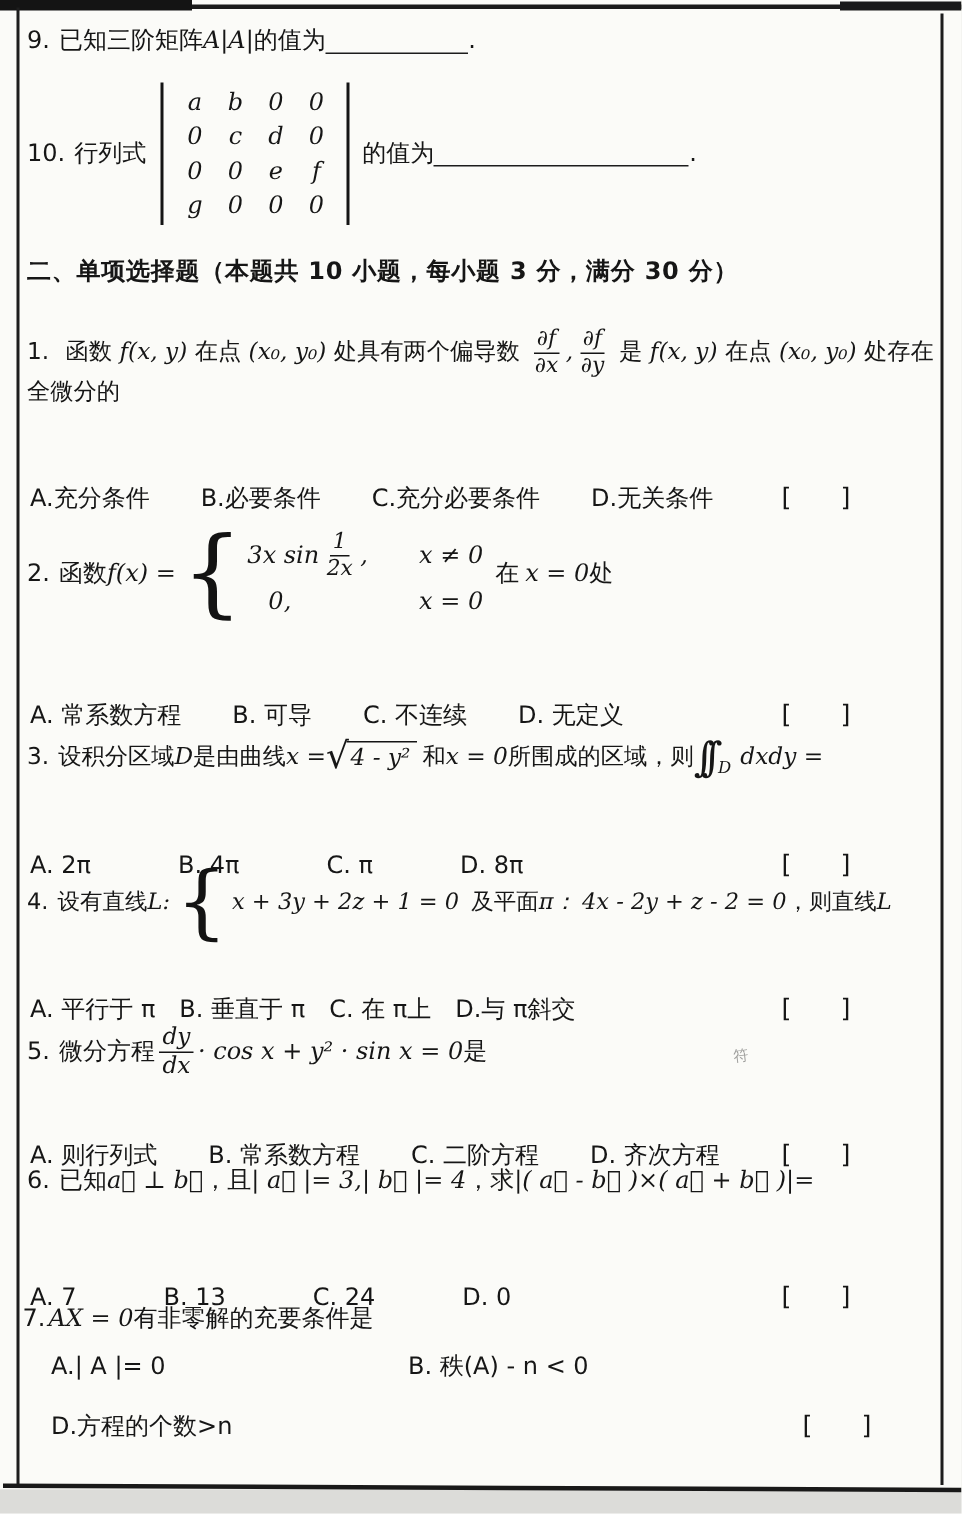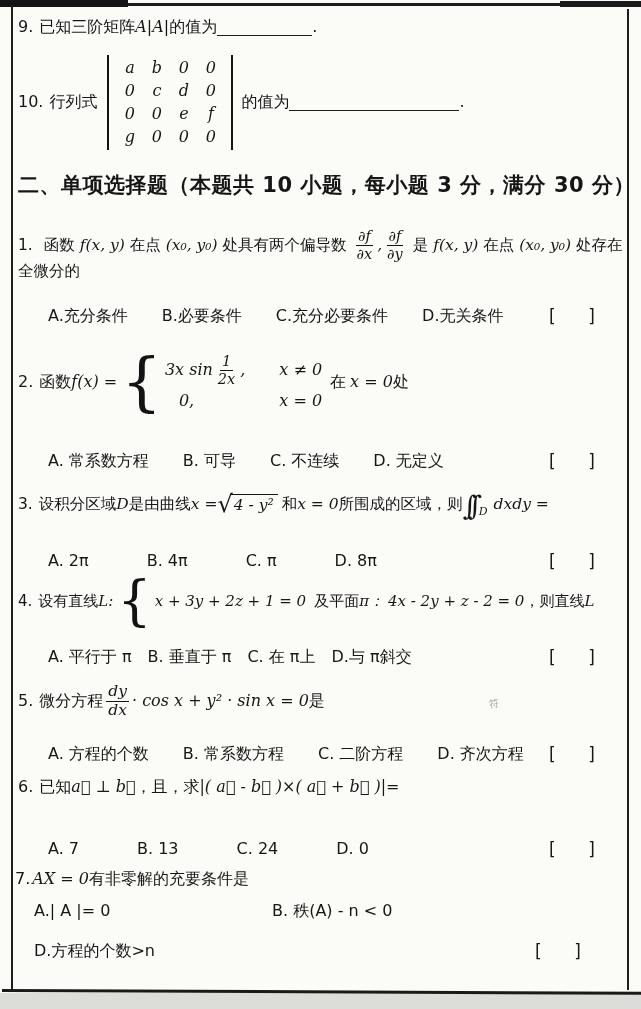"二、单项选择题（本题共 10 小题，每小题 3 分，满分" .section-title { font-size: 21px -> 16px }
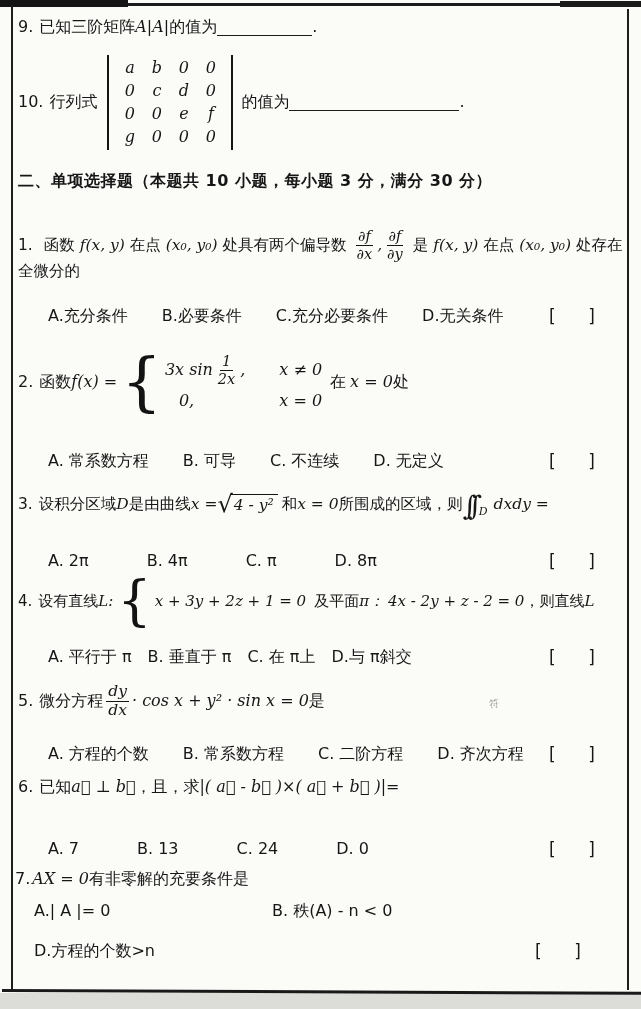"1. 函数 f(x, y) 在点" div.qtext { top: 228px -> 218px }
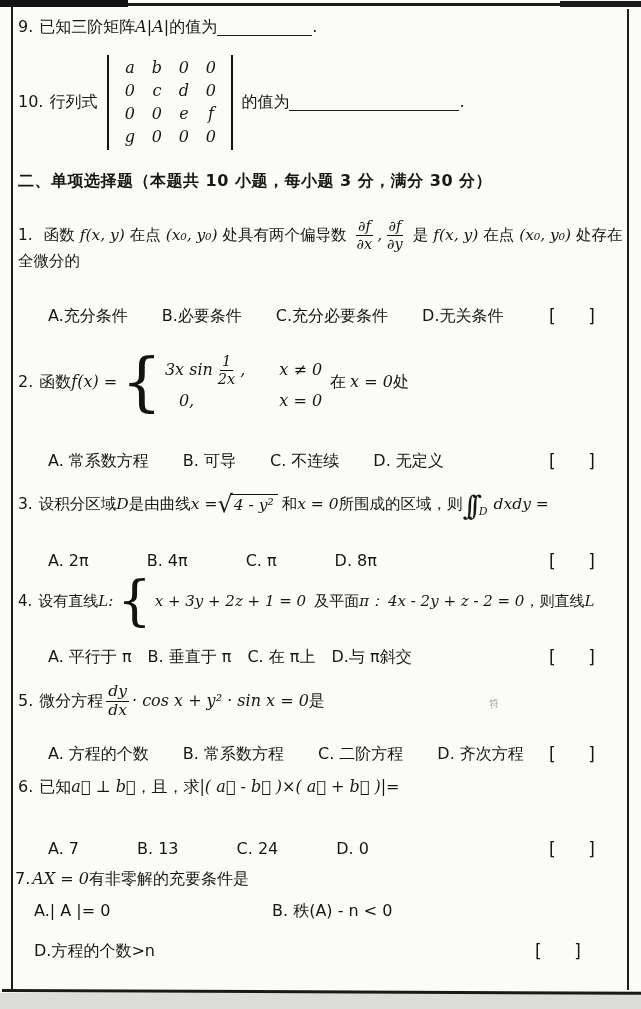"A.充分条件" .opts { left: 48px -> 20px; margin-top: none -> 16px }
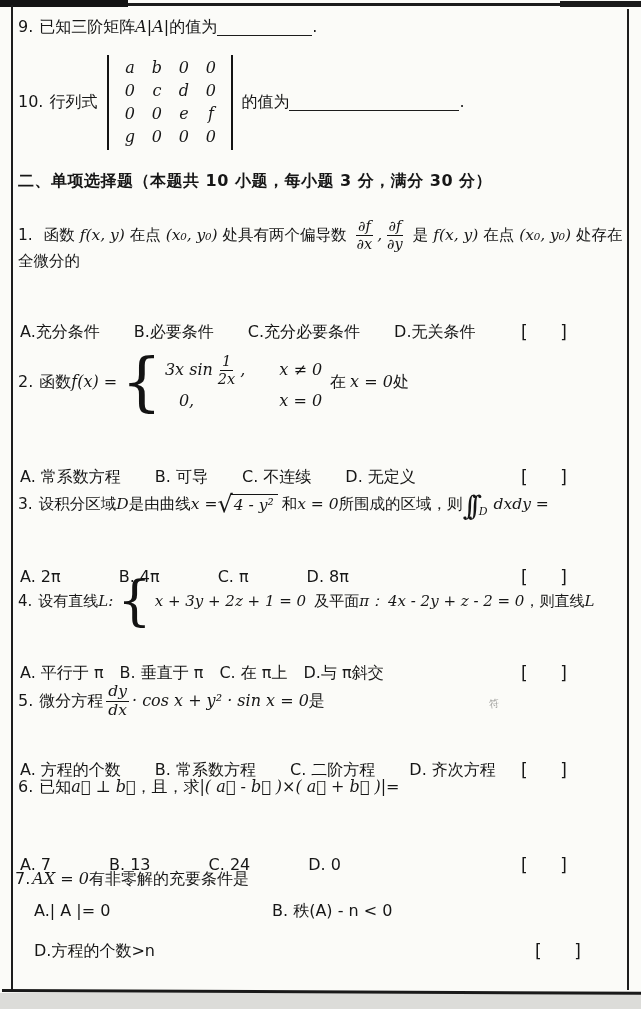"A. 方程的个数" span.o { text: 方程的个数 -> 则行列式 }
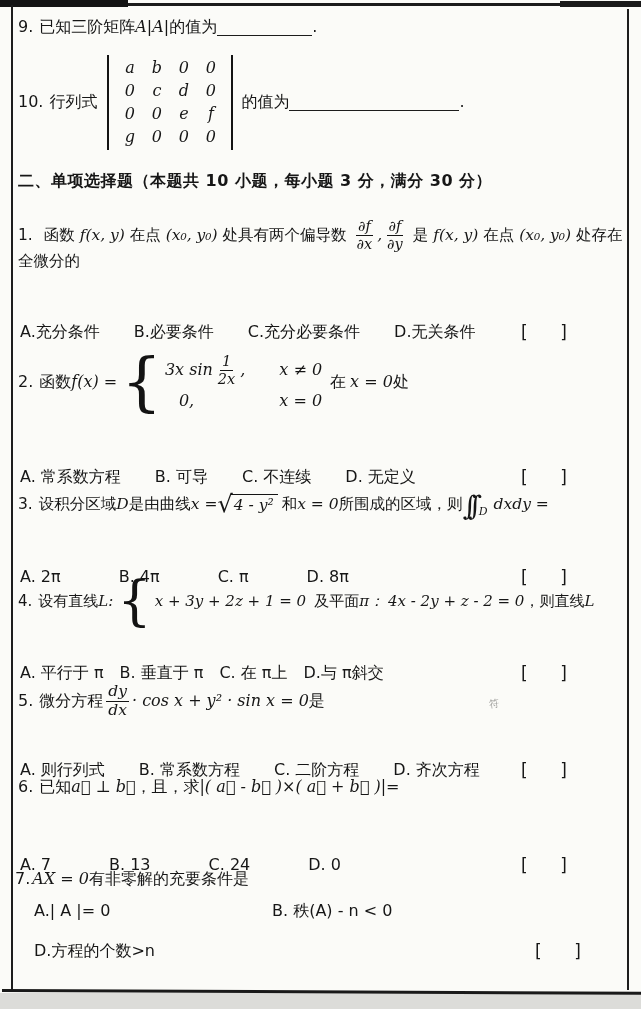"| a⃗ |= 3,| b⃗" span.mi { html: none -> <span>| a⃗ |= 3,| b⃗ |= 4</span> }
